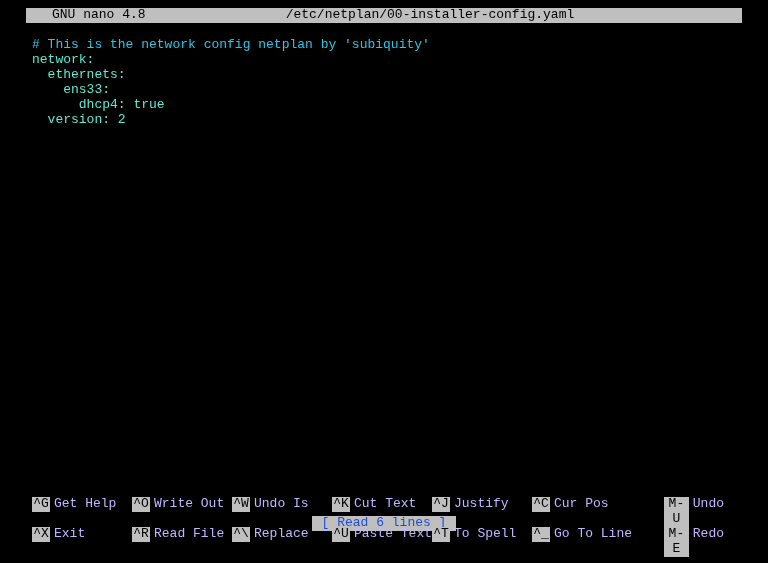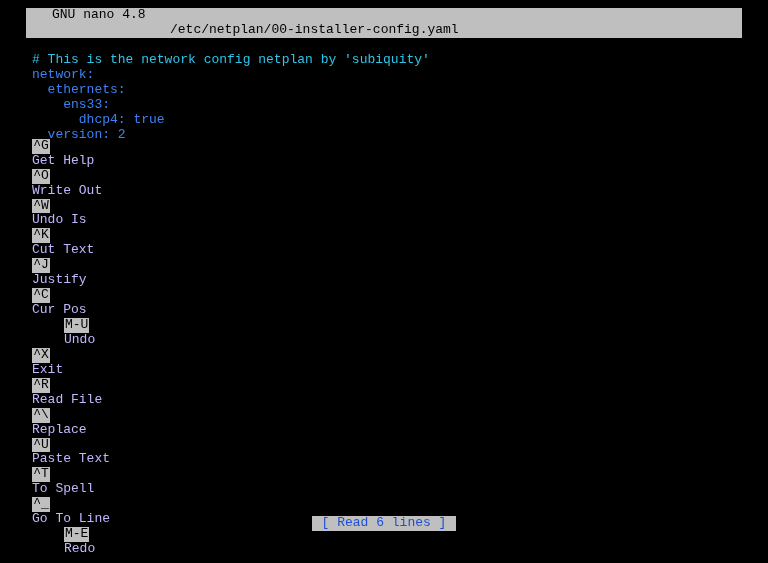"GNU nano 4.8" * { flex-direction: column -> none }
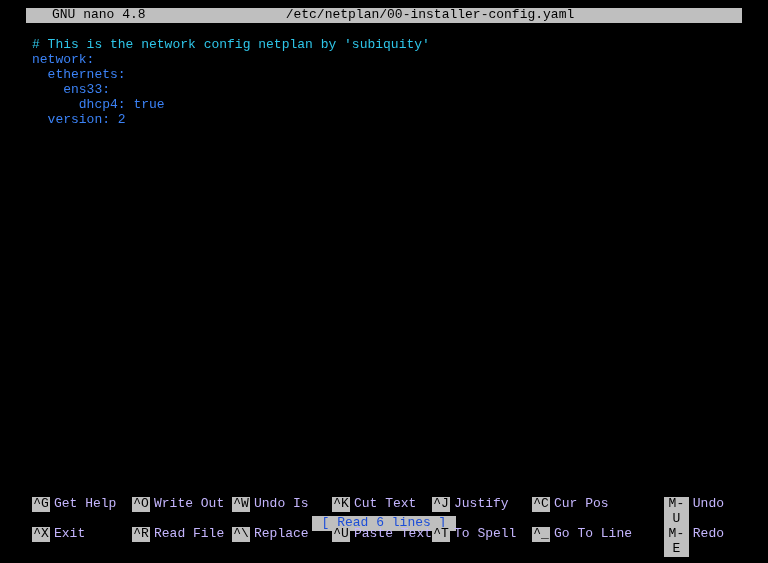"network:" .content-line { color: #3b82f6 -> #5eead4 }
